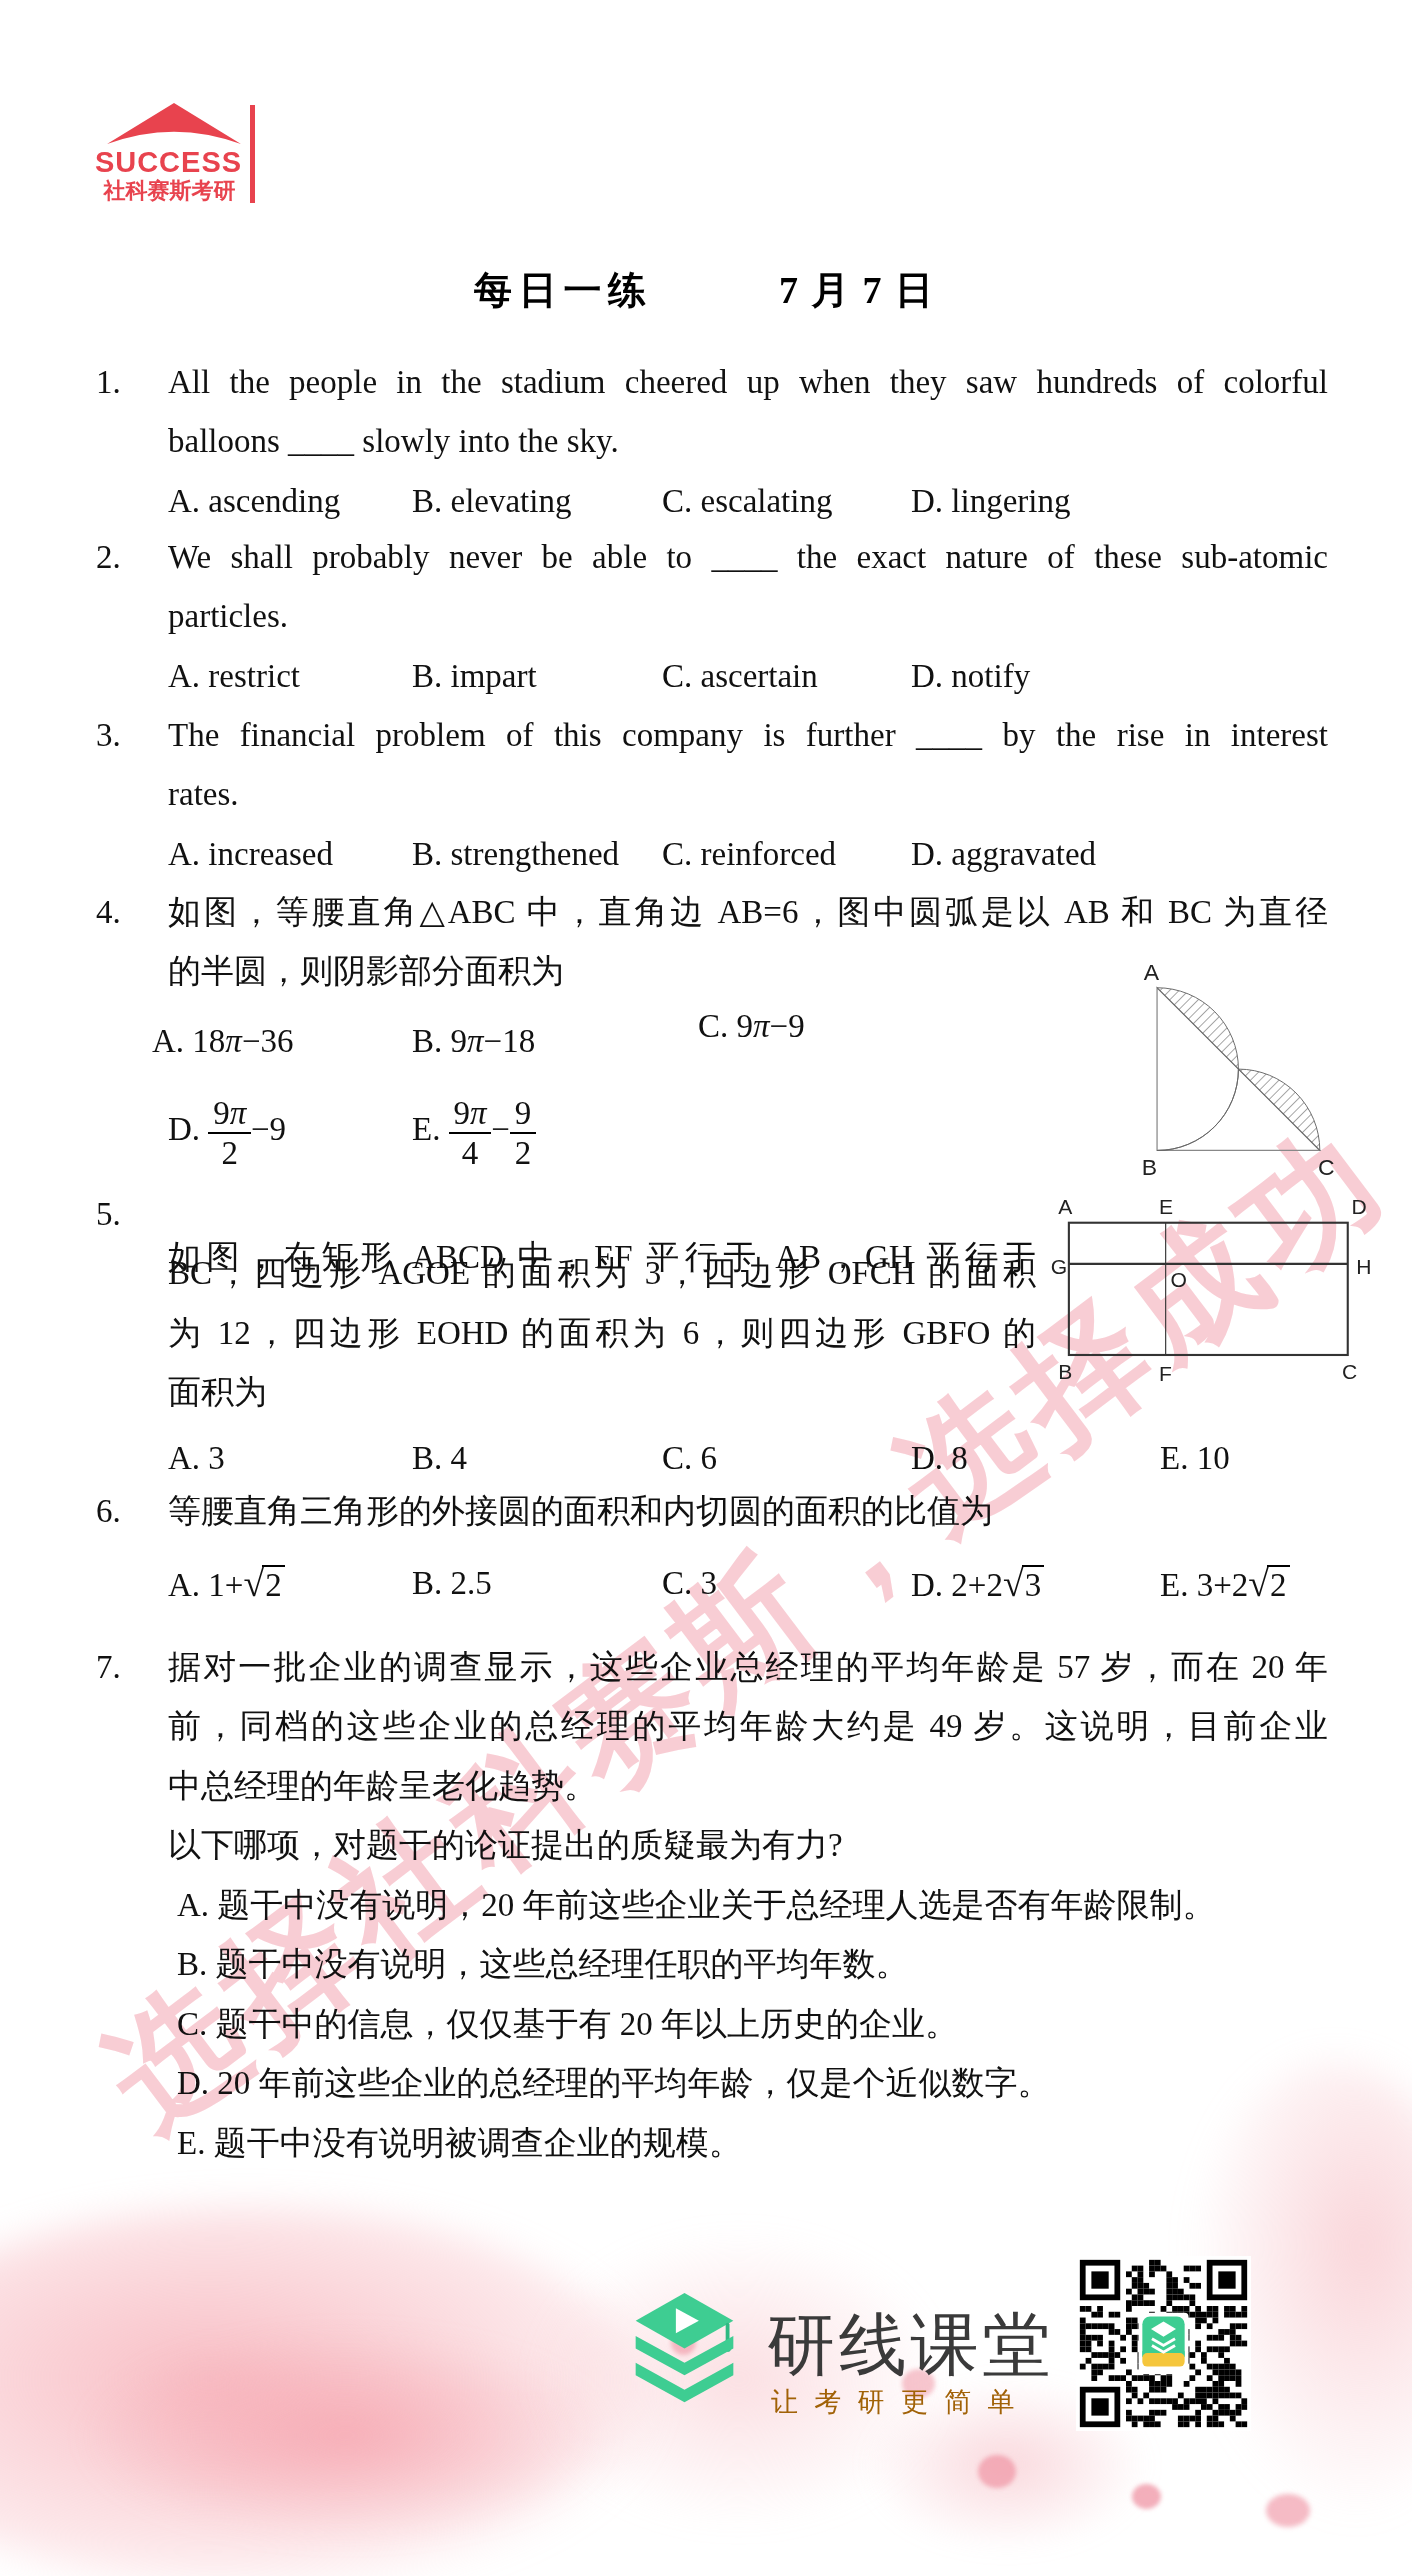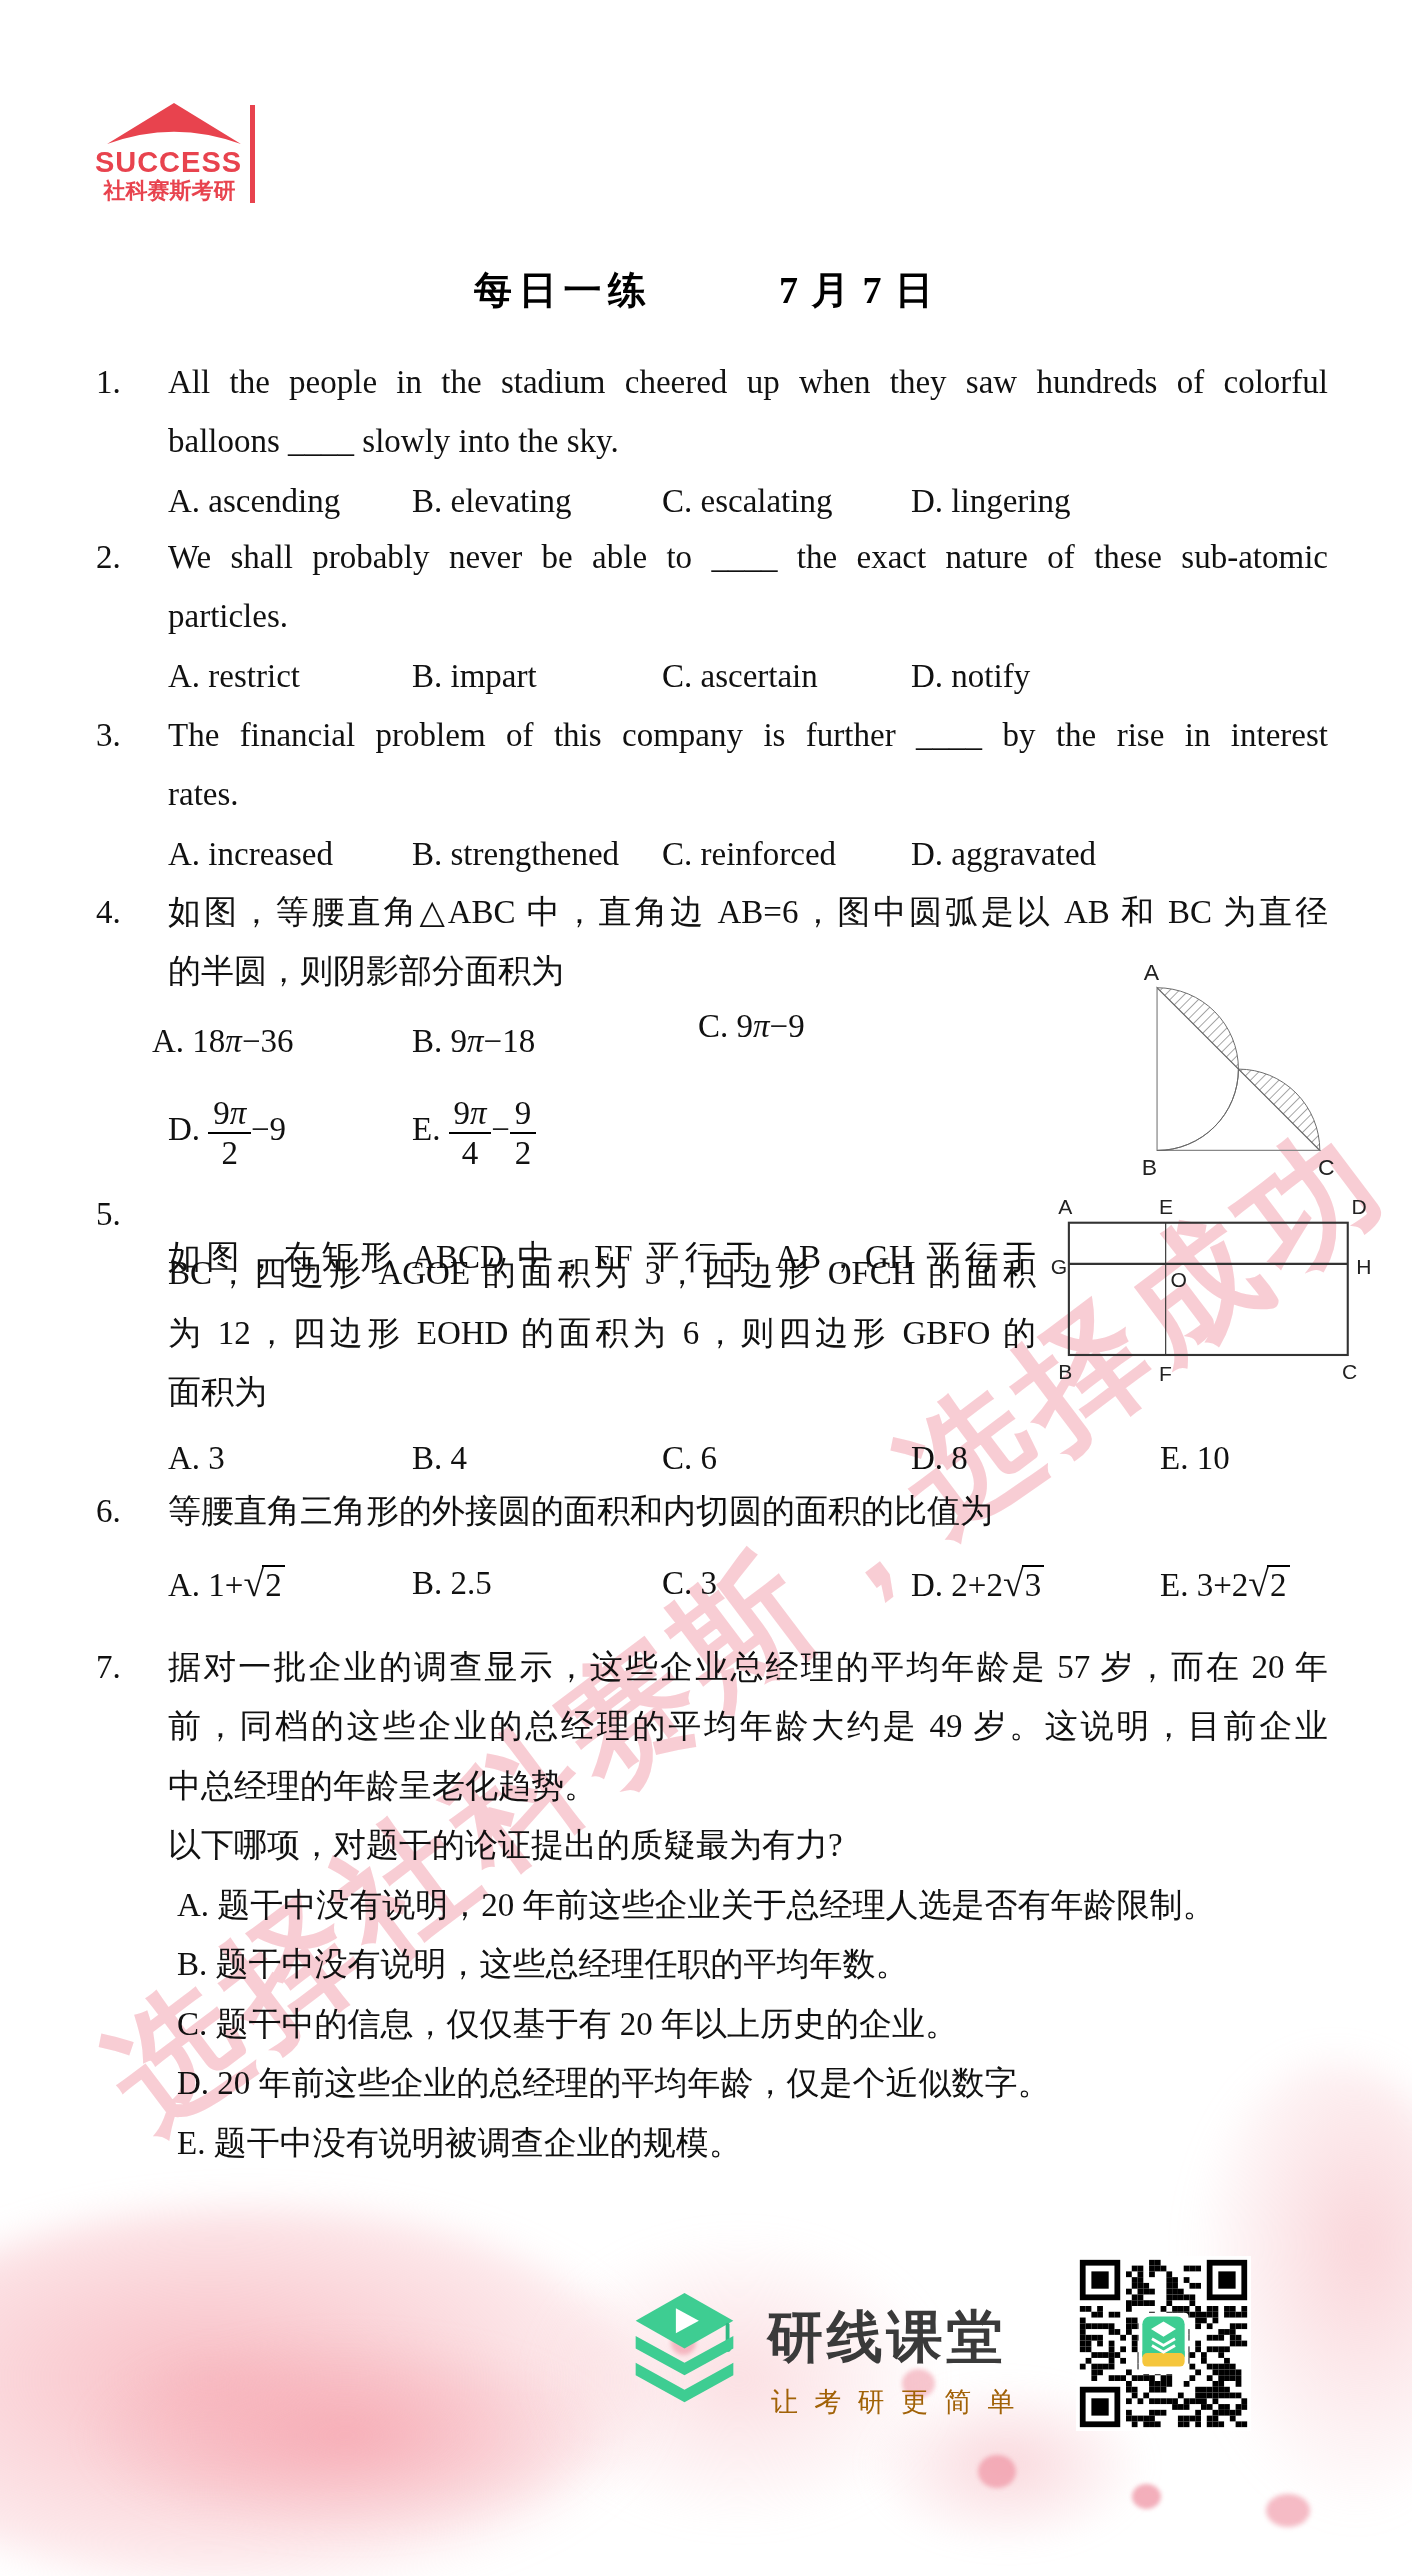"研线课堂" .footer-brand { font-size: 56px -> 68px; font-weight: 700 -> 400 }
